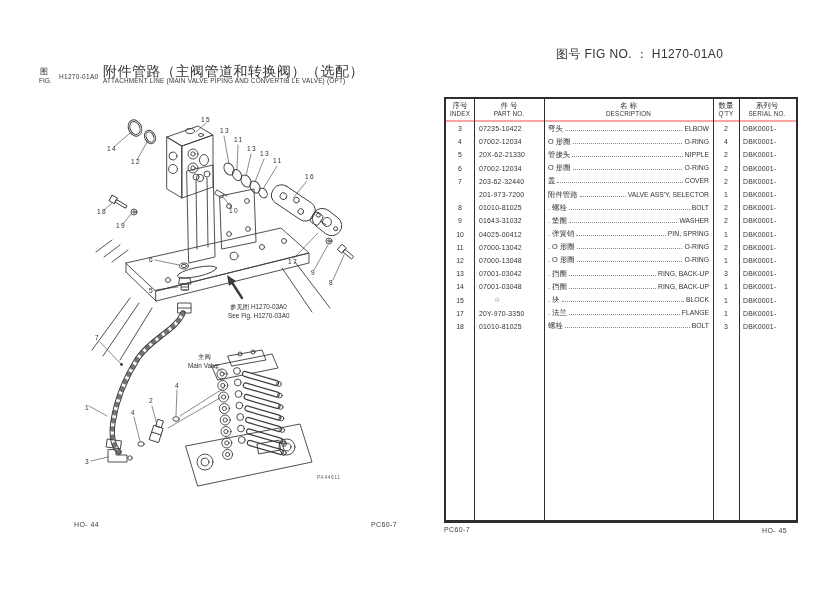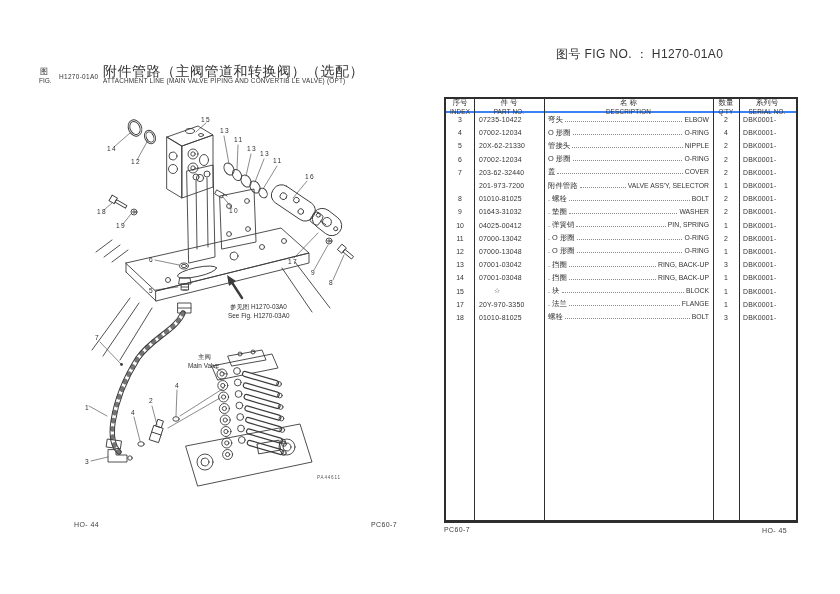"序号" .thead { border-bottom: 2px solid #3b82f6 -> 2px solid #fca5a5; height: 14px -> 23px }
